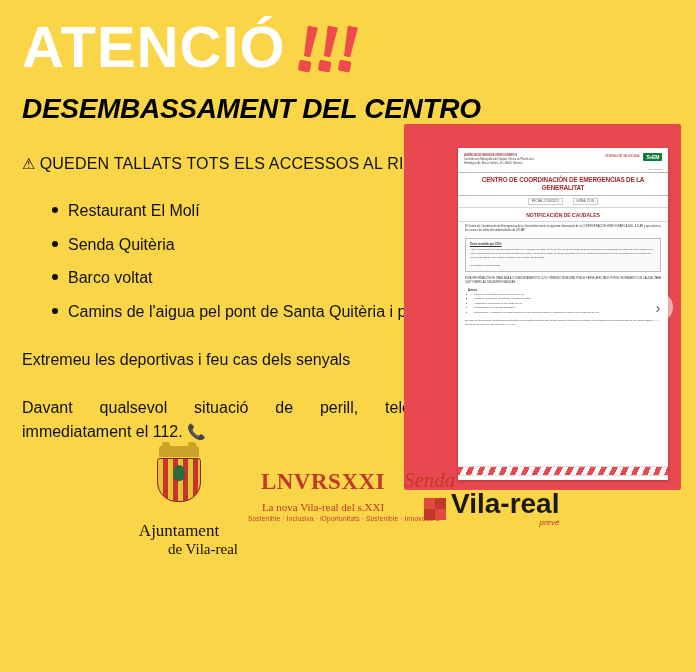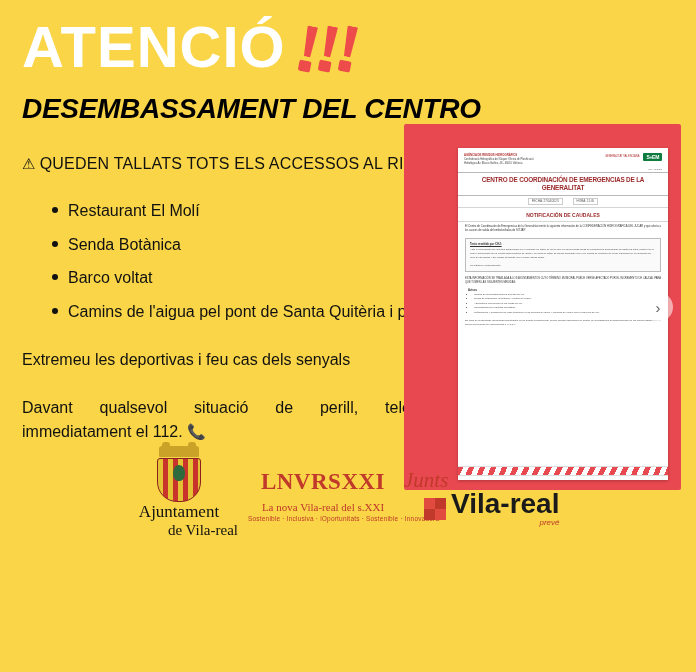"Senda Botànica" li { text: Botànica -> Quitèria }
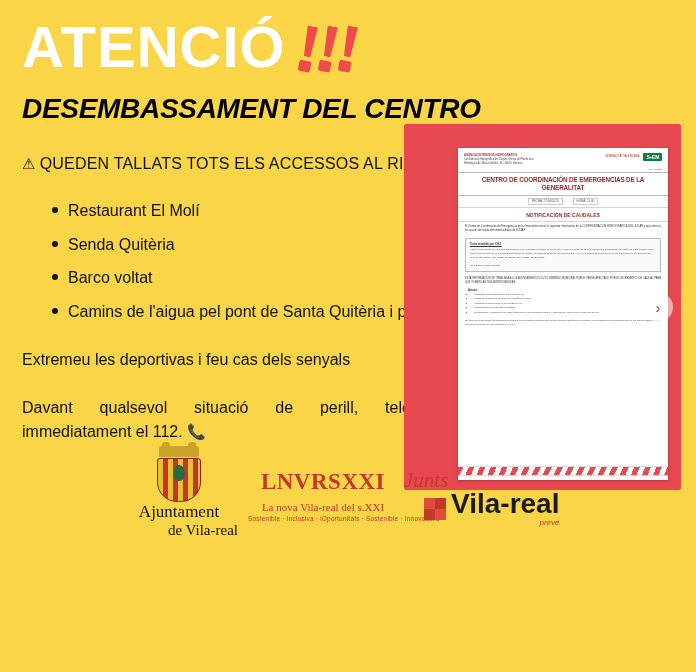"Junts" div.word { text: Junts -> Senda }
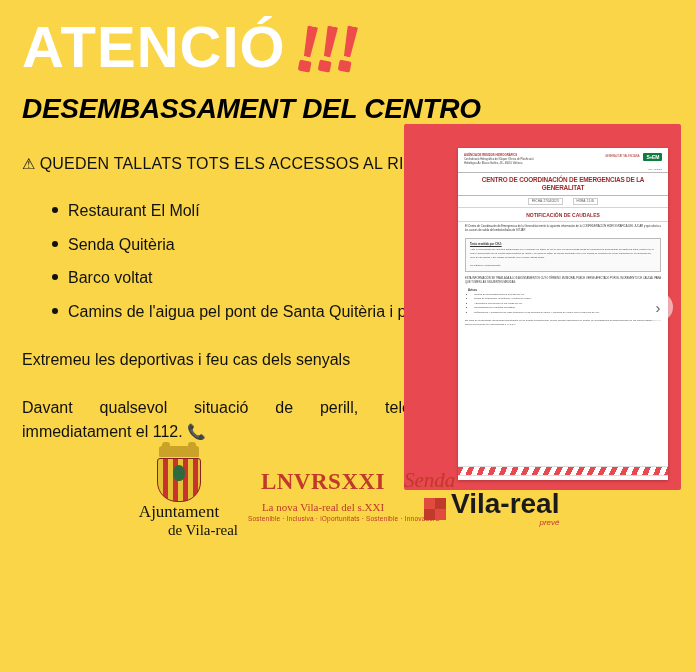"Ajuntament" .ajun-text { margin-top: 1px -> 20px }
